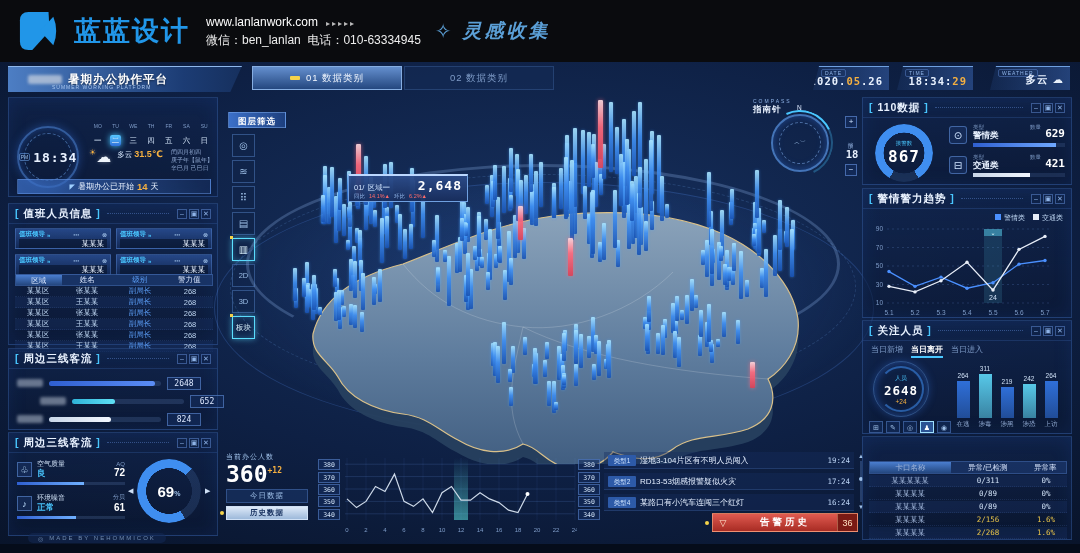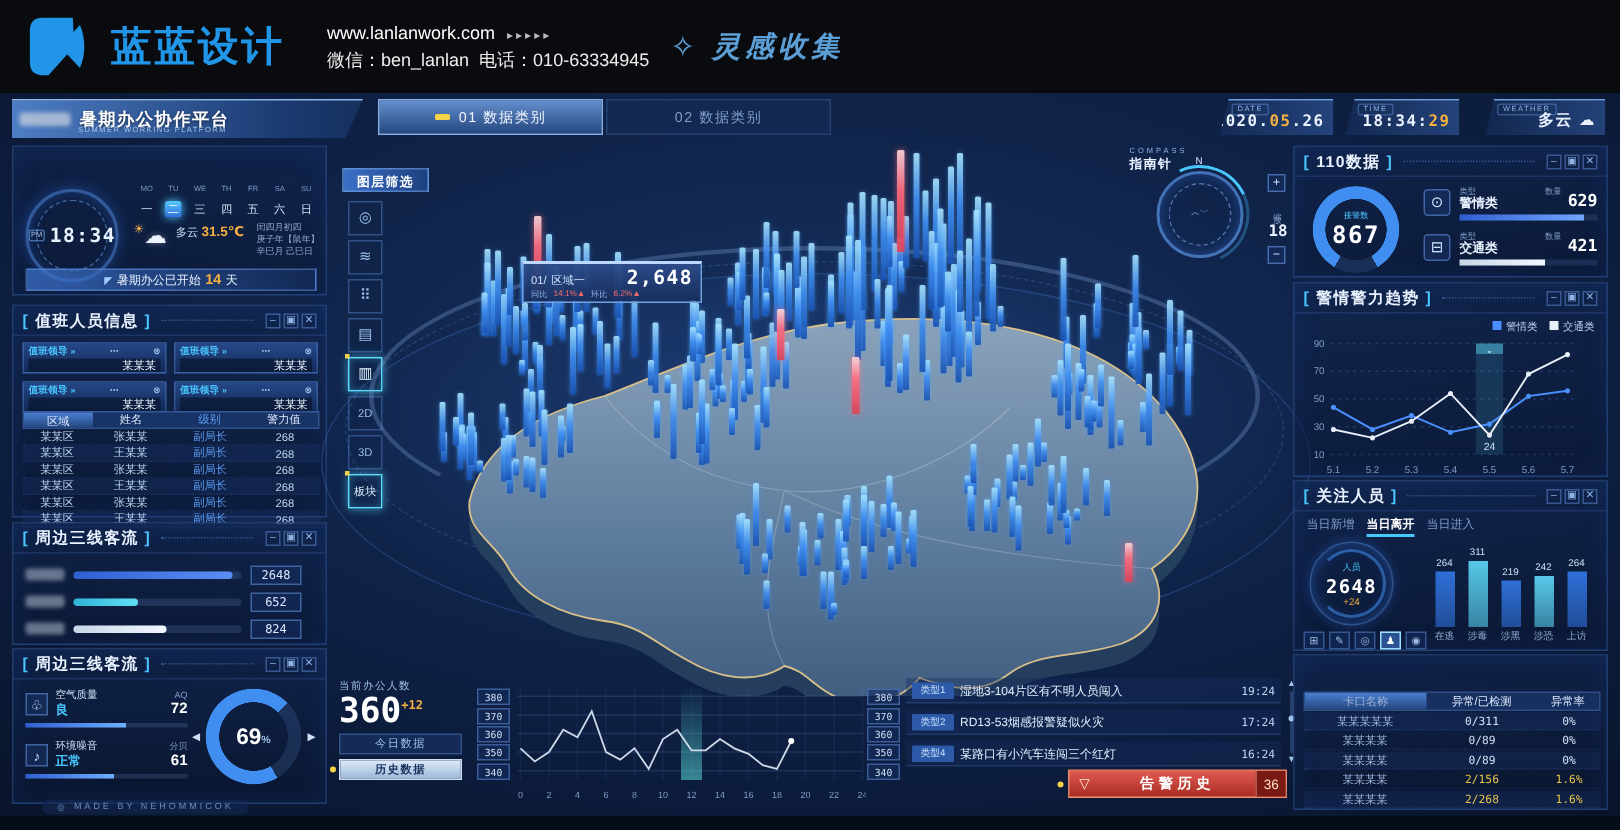"www.lanlanwork.com ▸▸▸▸▸" .contact { margin-left: 14px -> 2px }
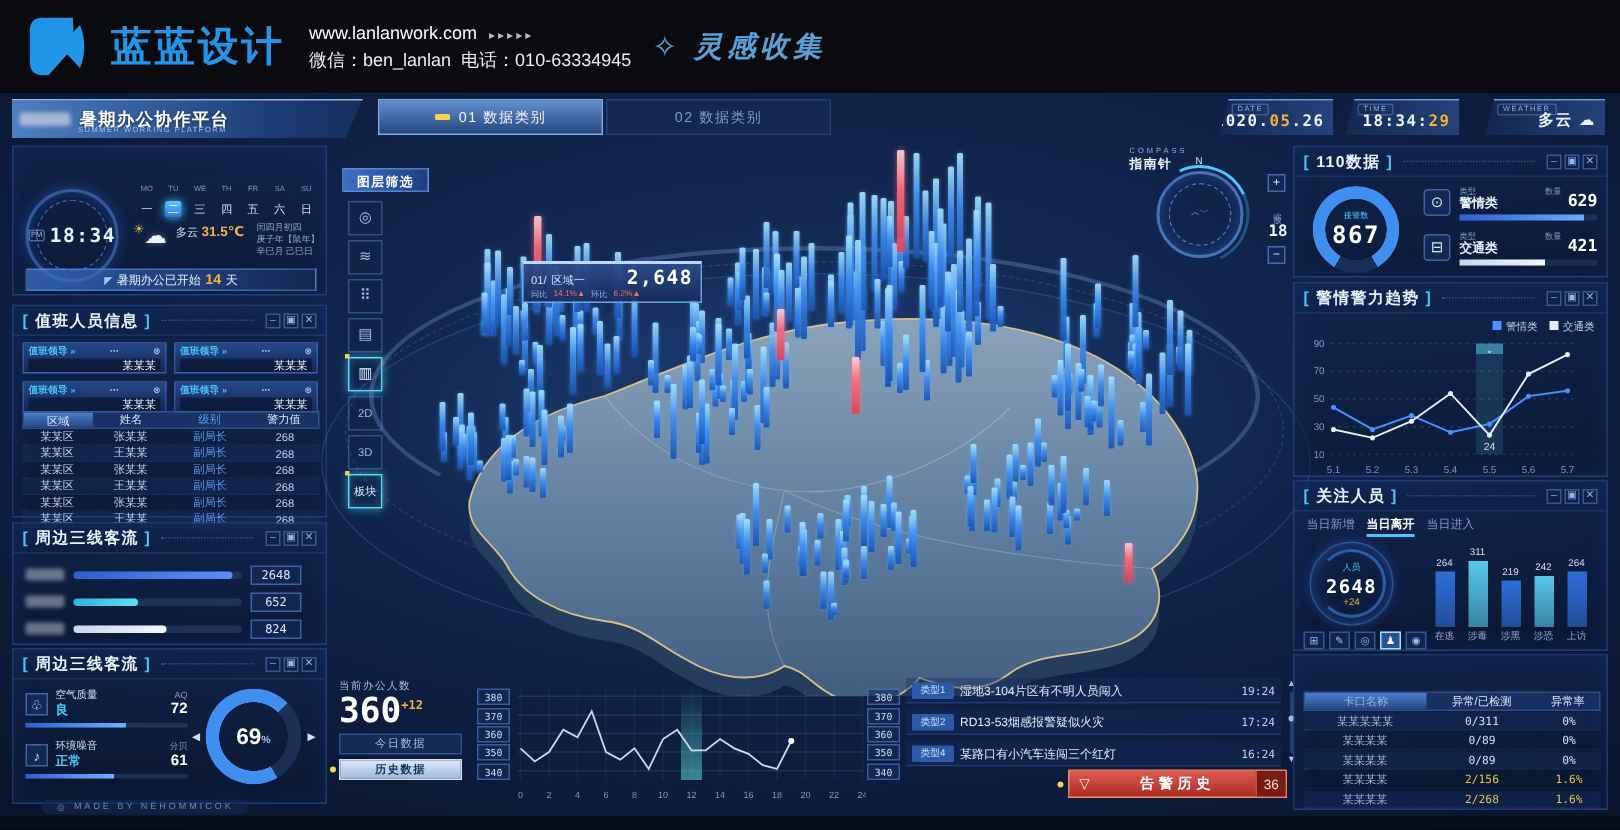"暑期办公协作平台" .tb-title { padding: 0 5px -> 0 20px }
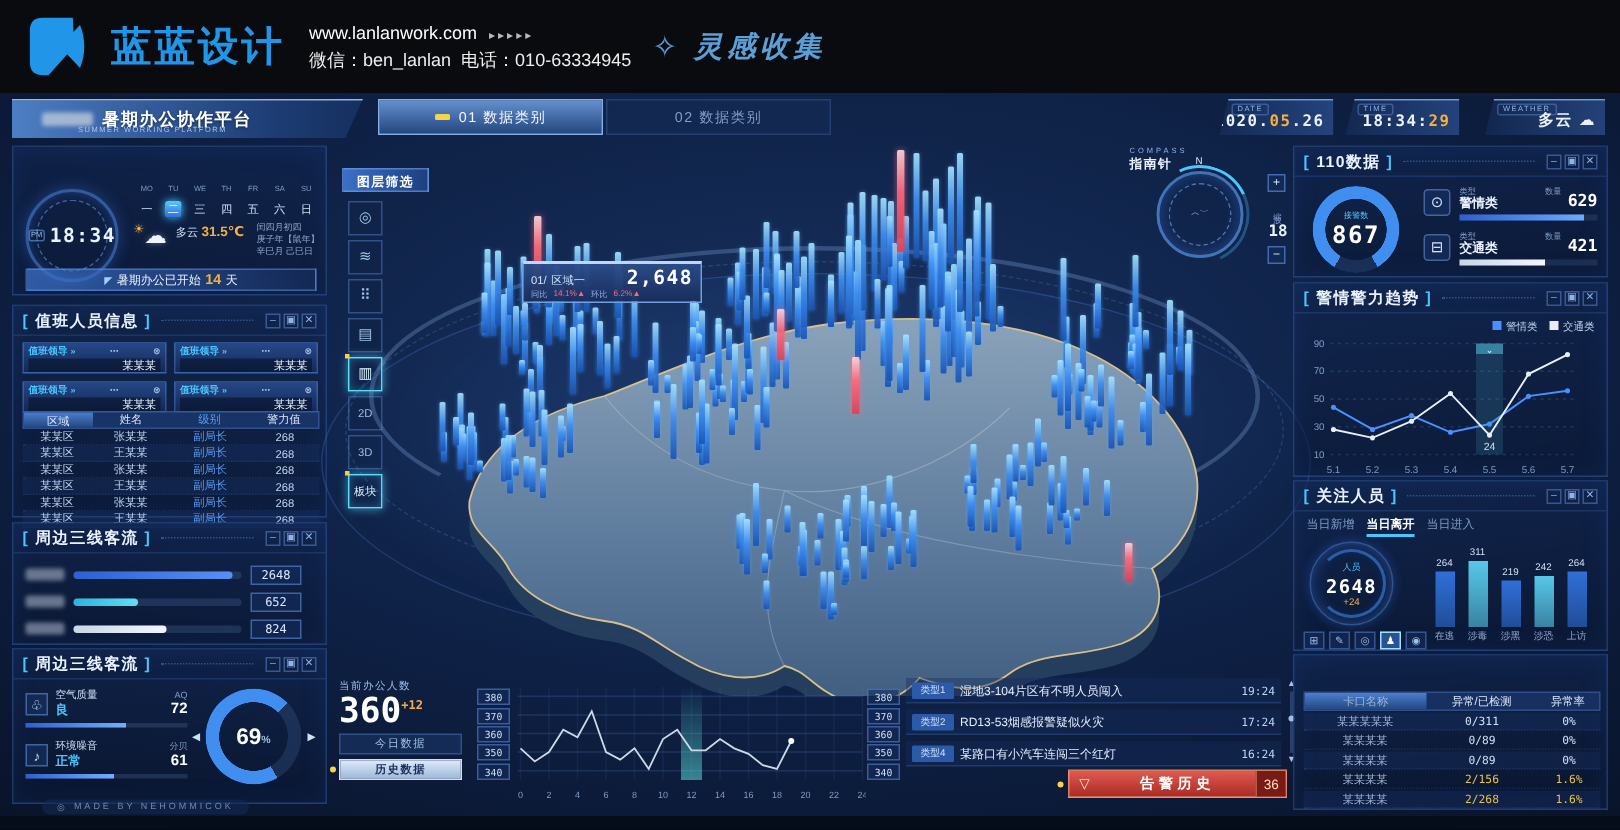"652" div.frow { margin-left: none -> 23px }
